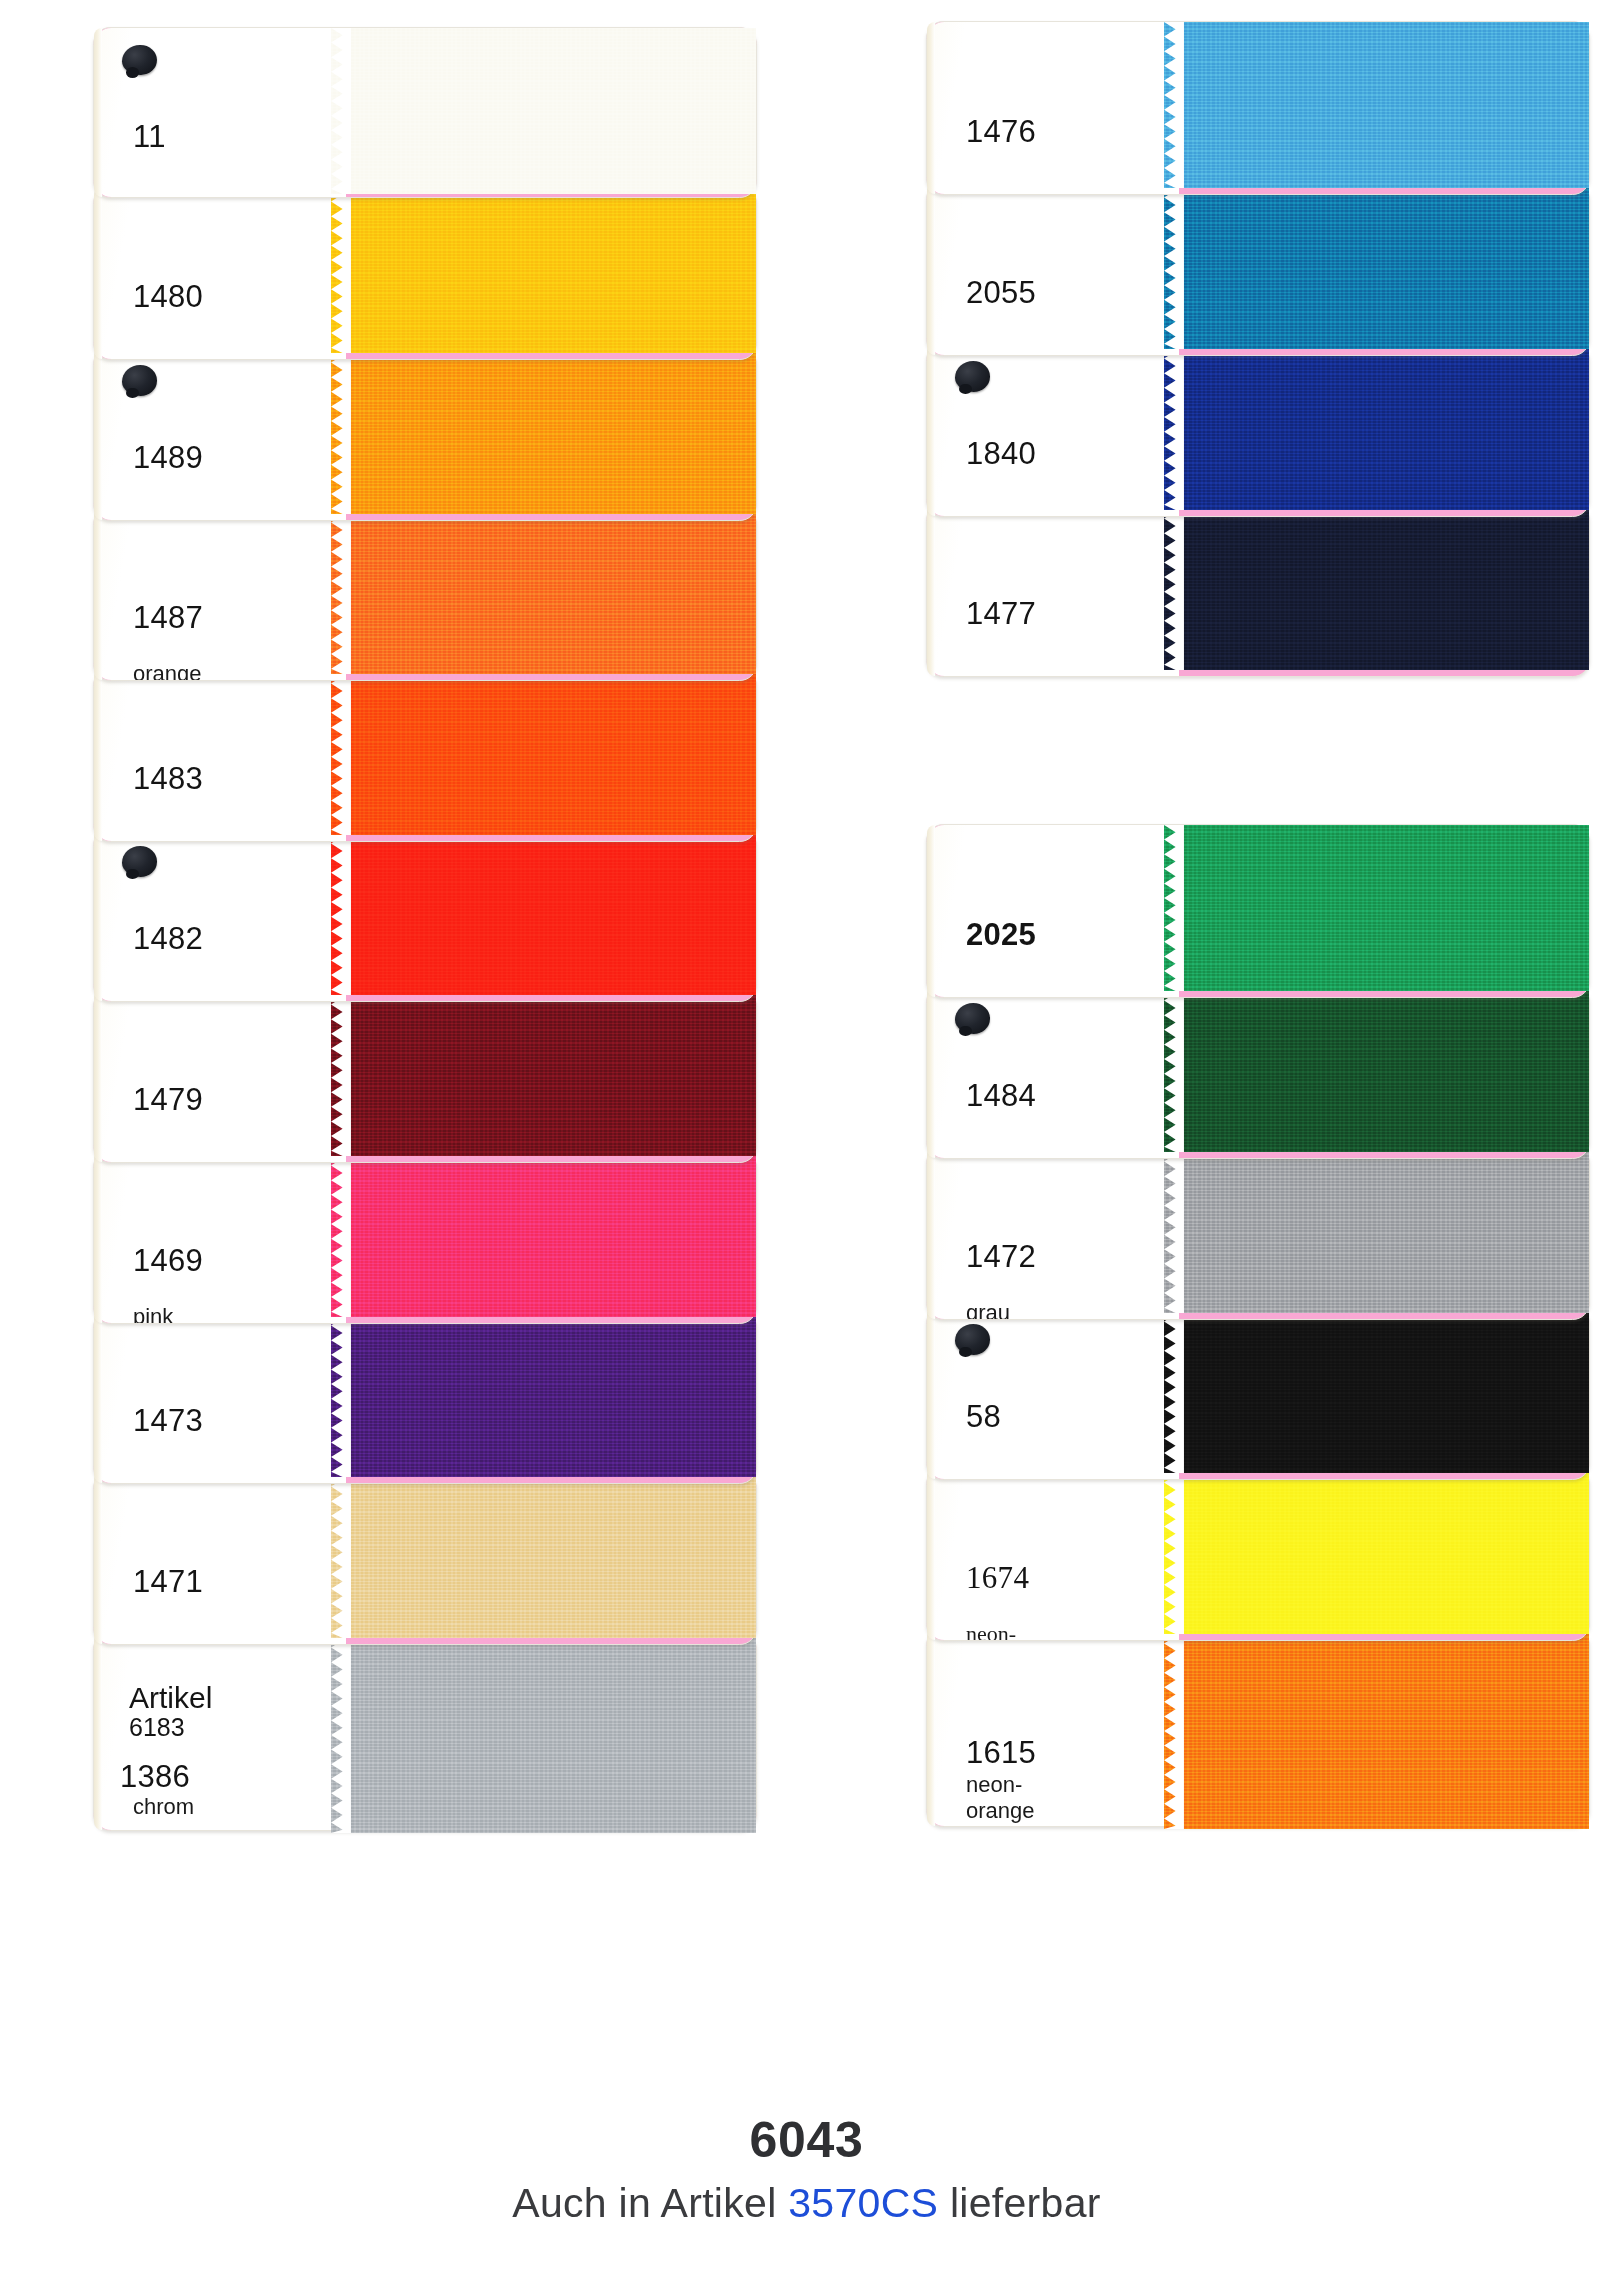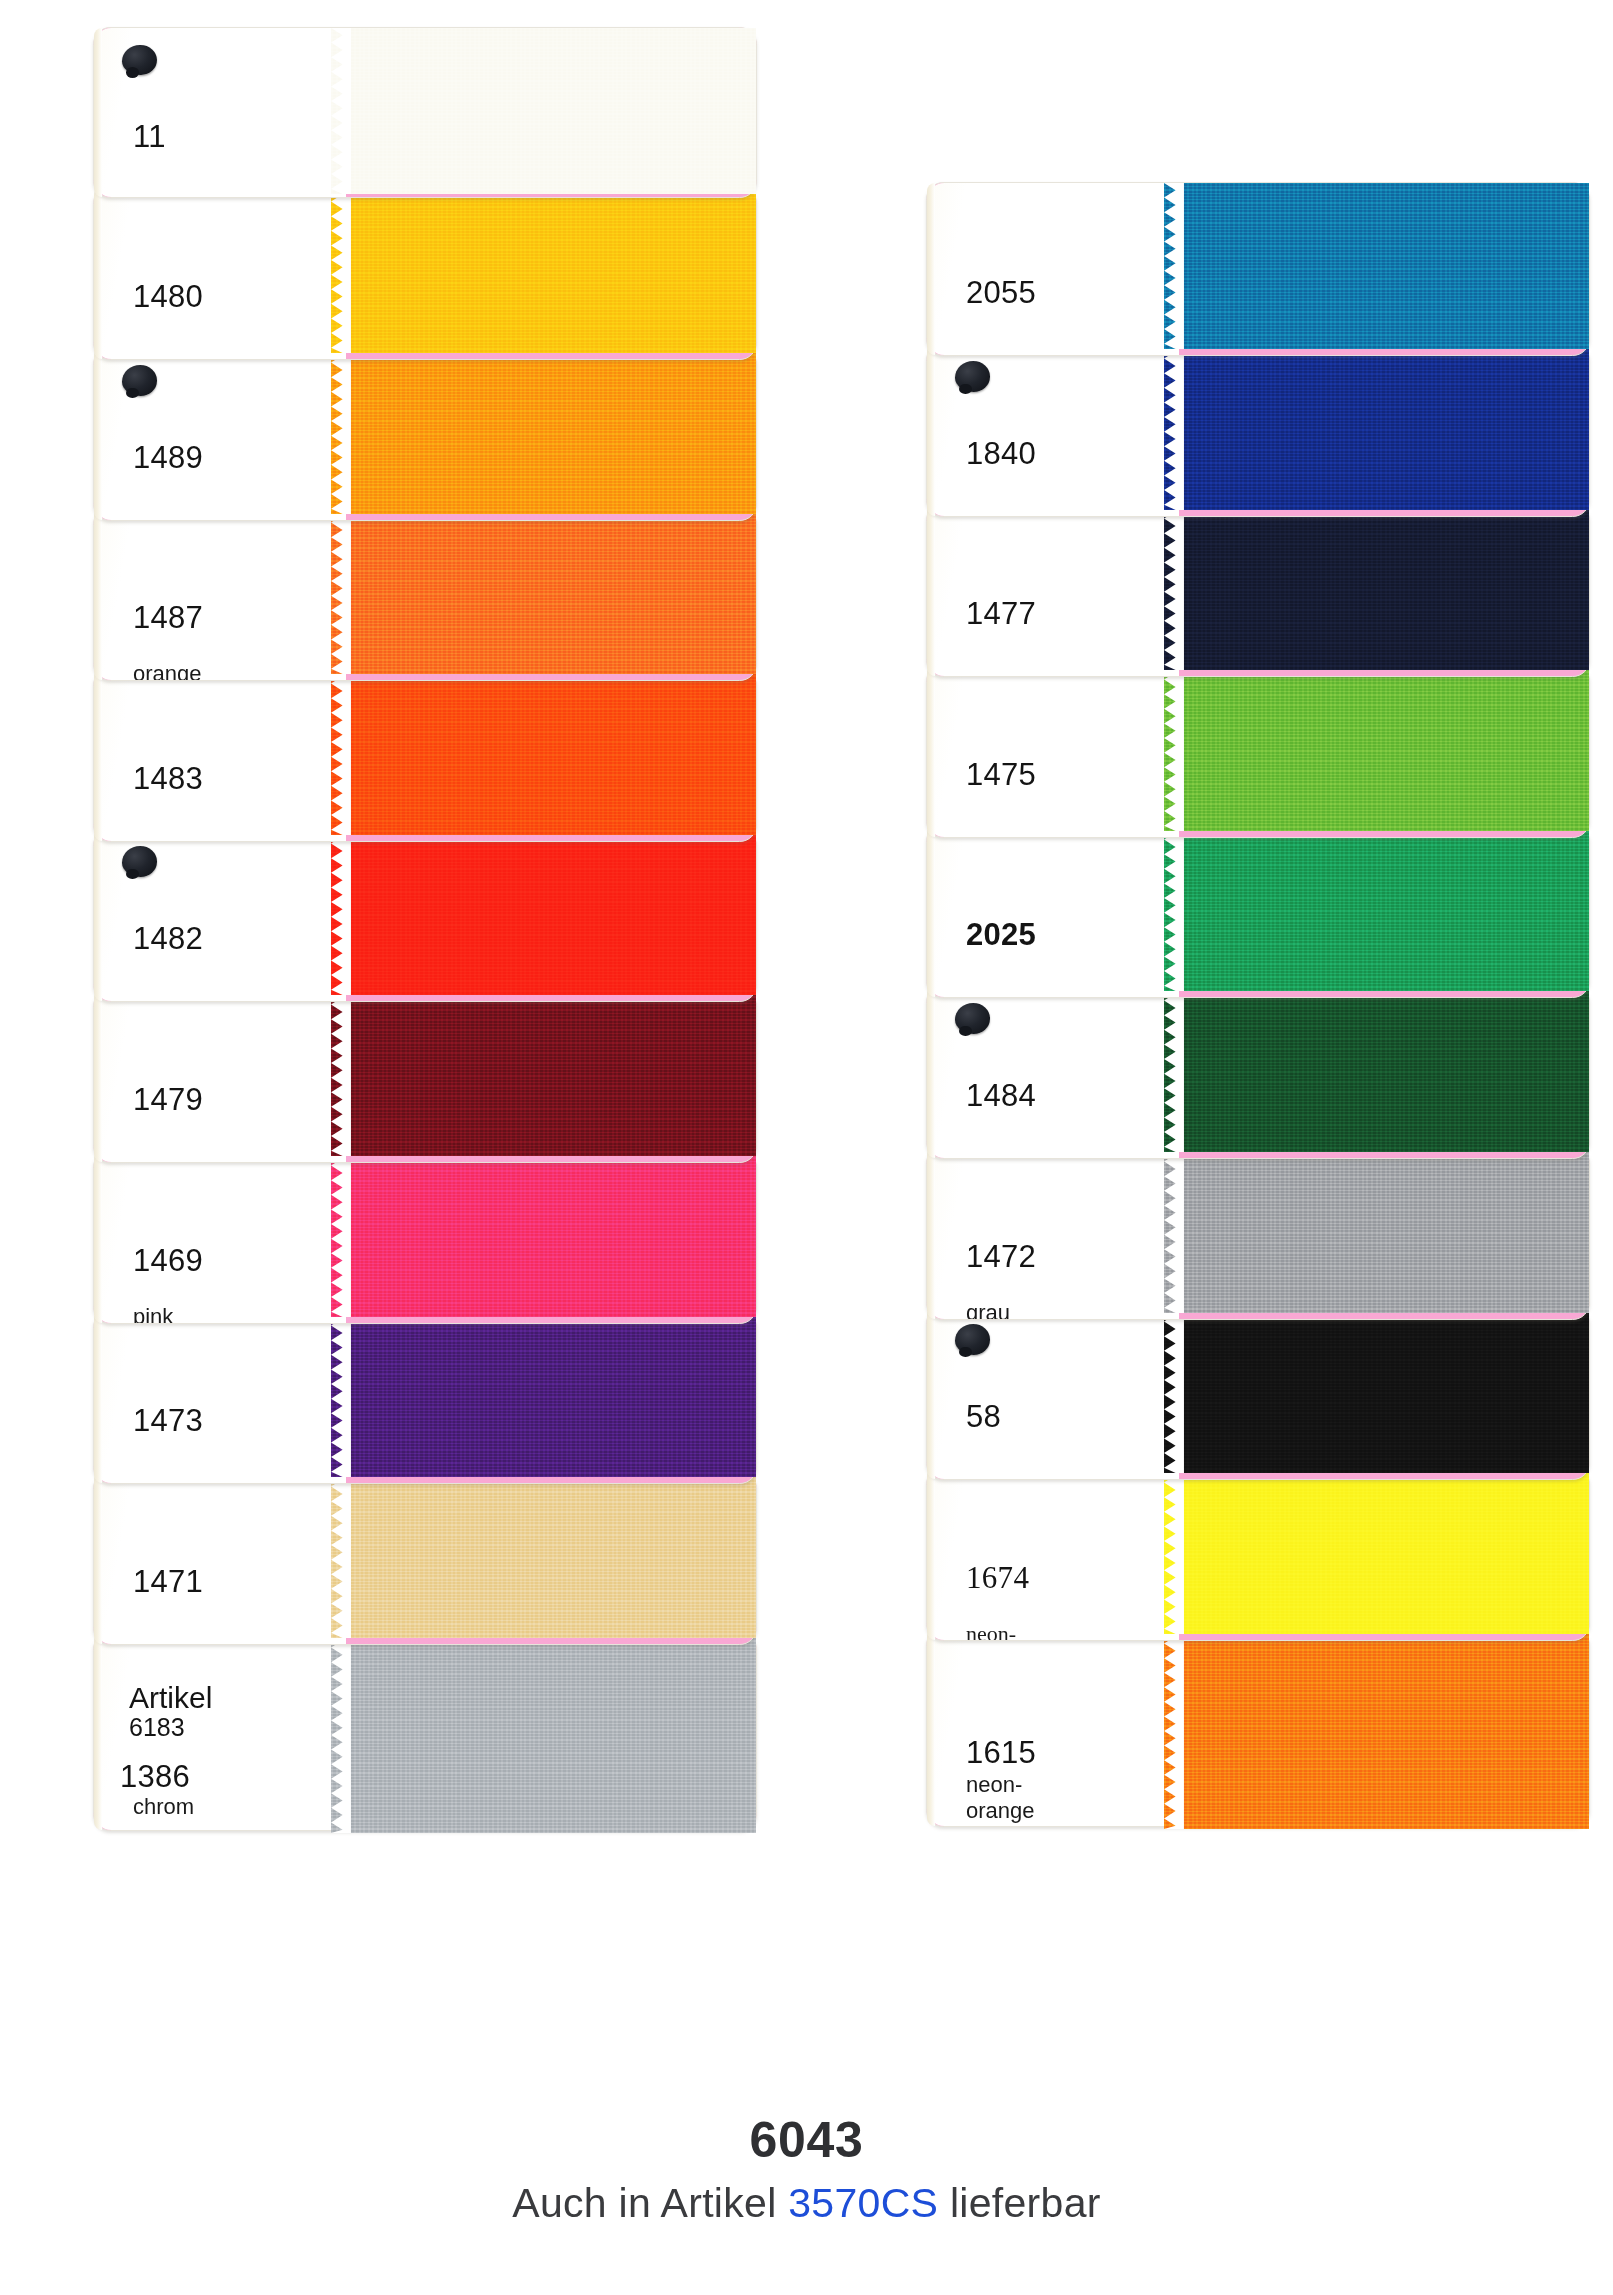"1476" div.card { html: none -> <div> <div></div> <div></div> <div> <div></div> <svg> <path></path> </svg> </div> <div>1476</div> </div> }
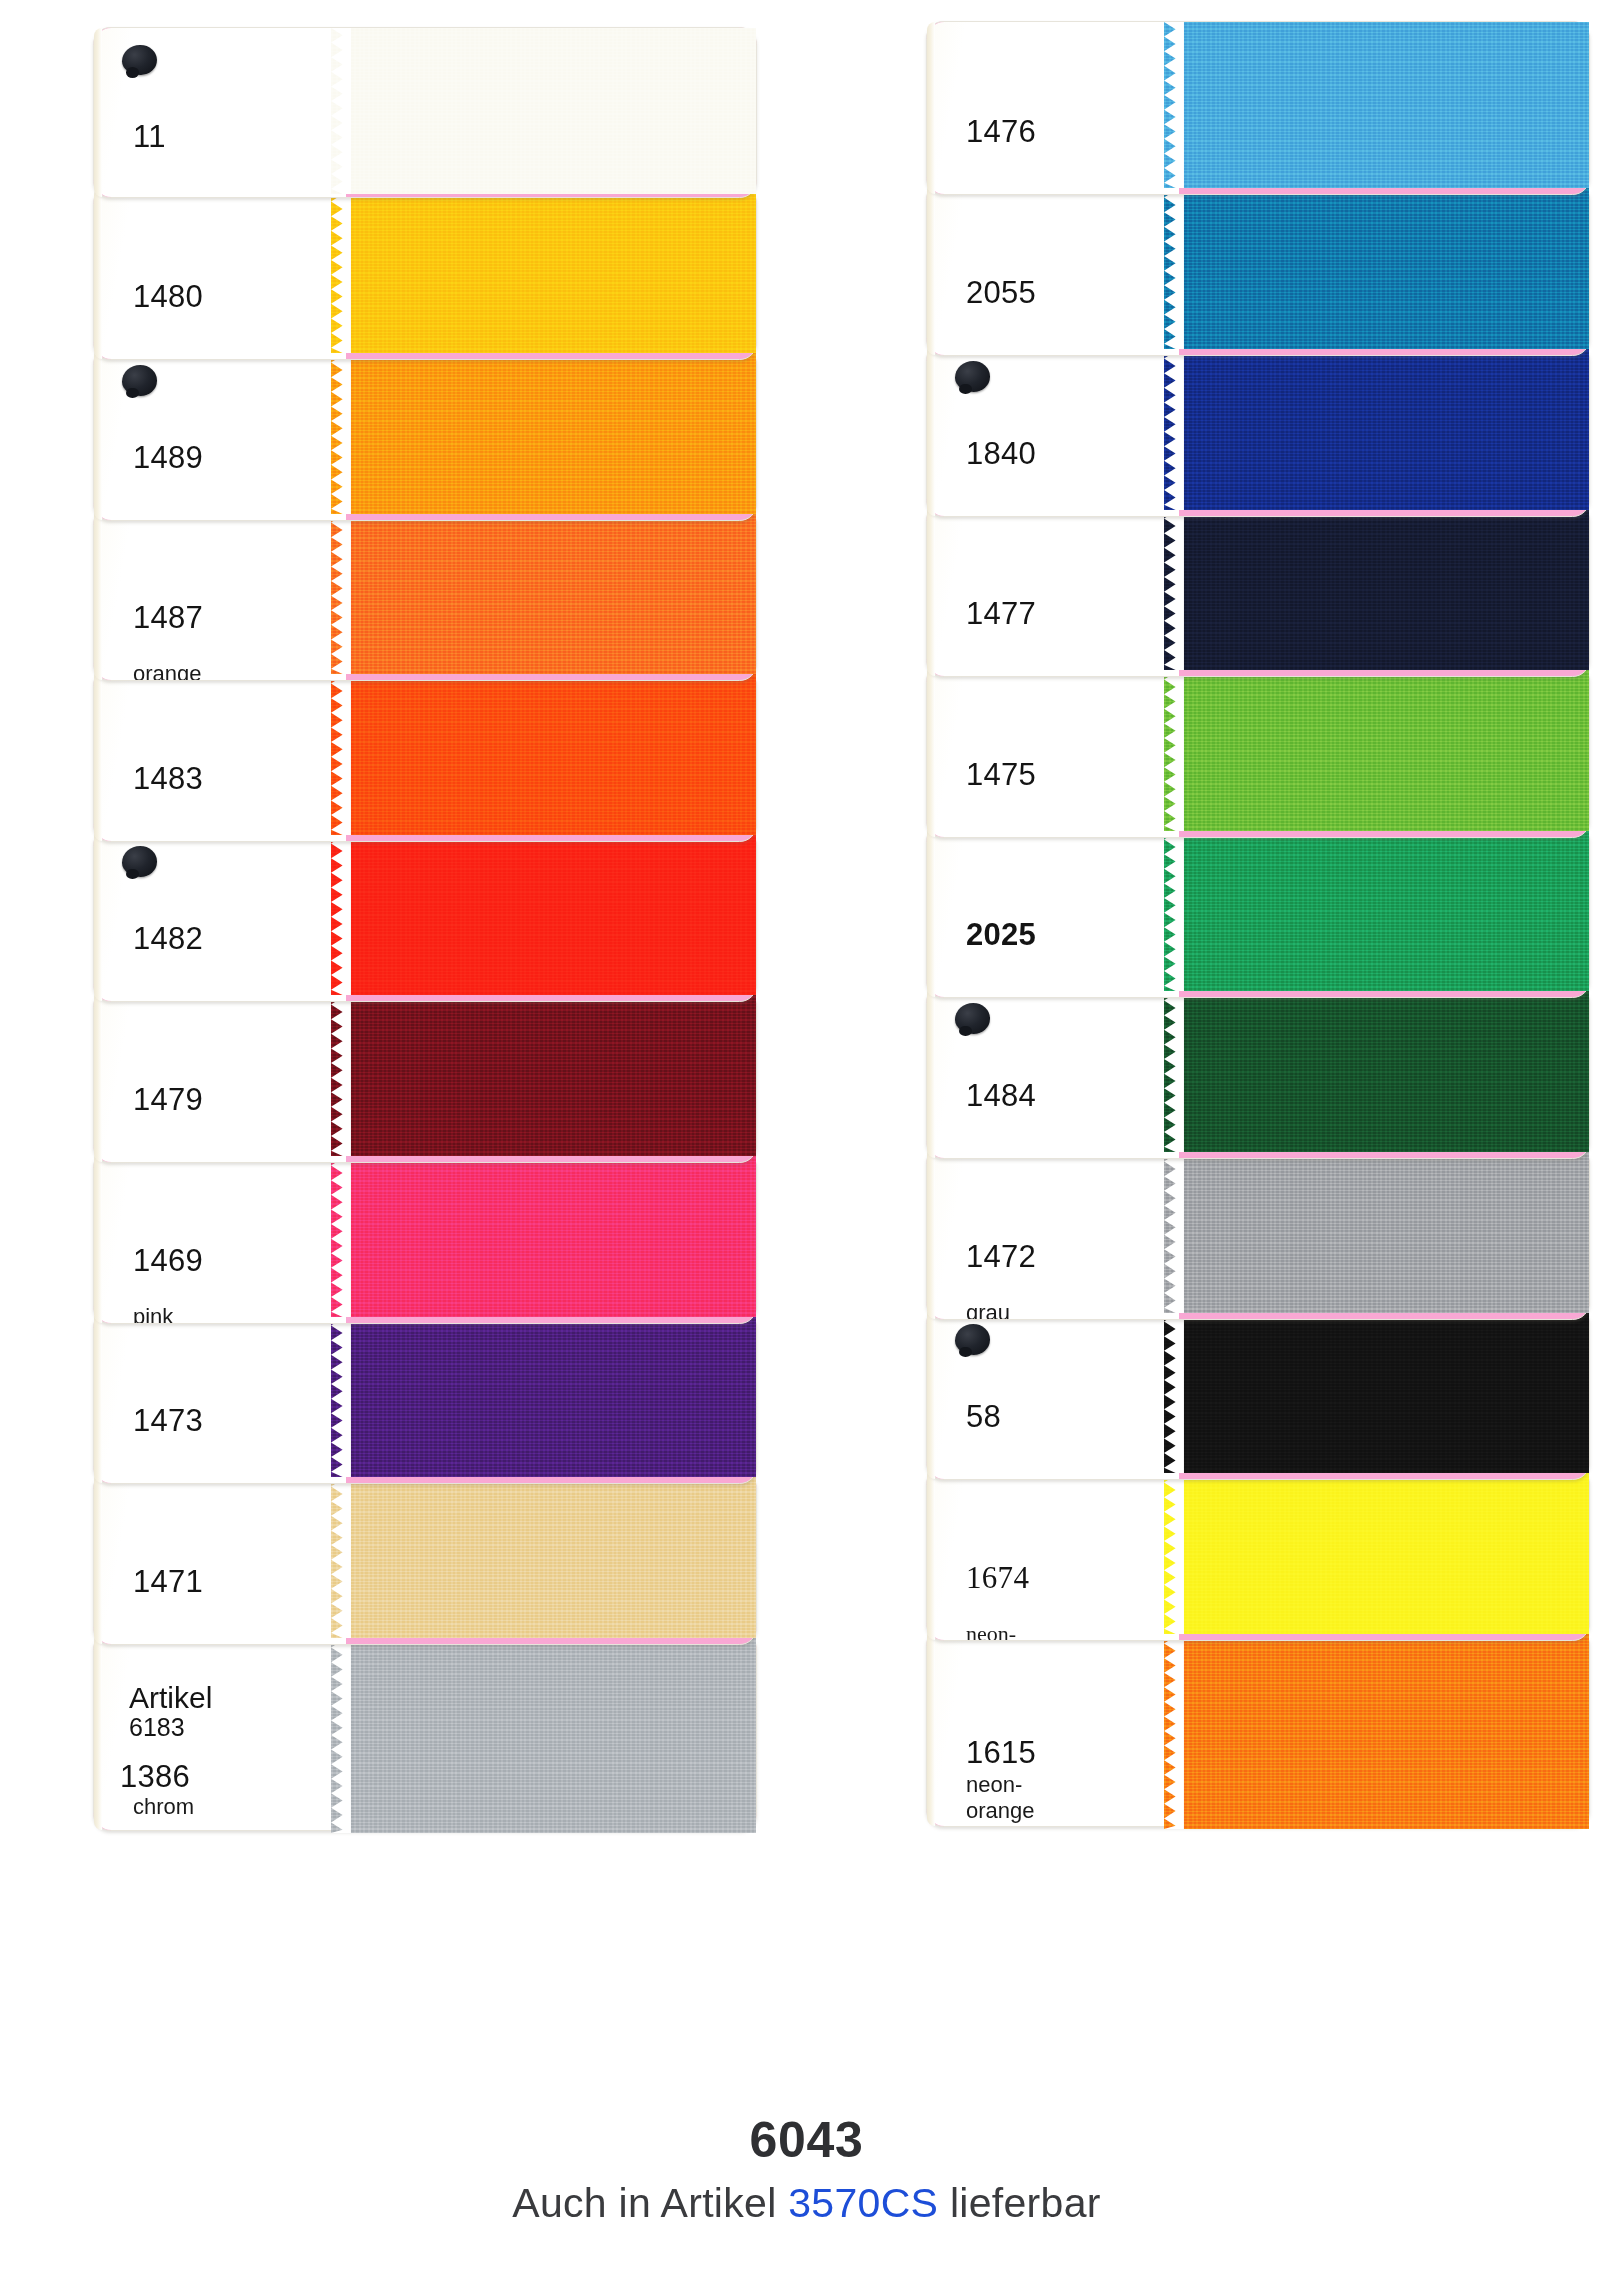"1475" div.card { html: <div> <div></div> <div></div> <div> <div></div> <svg> <path></path> </svg> </div> <div>1475</div> </div> -> none }
